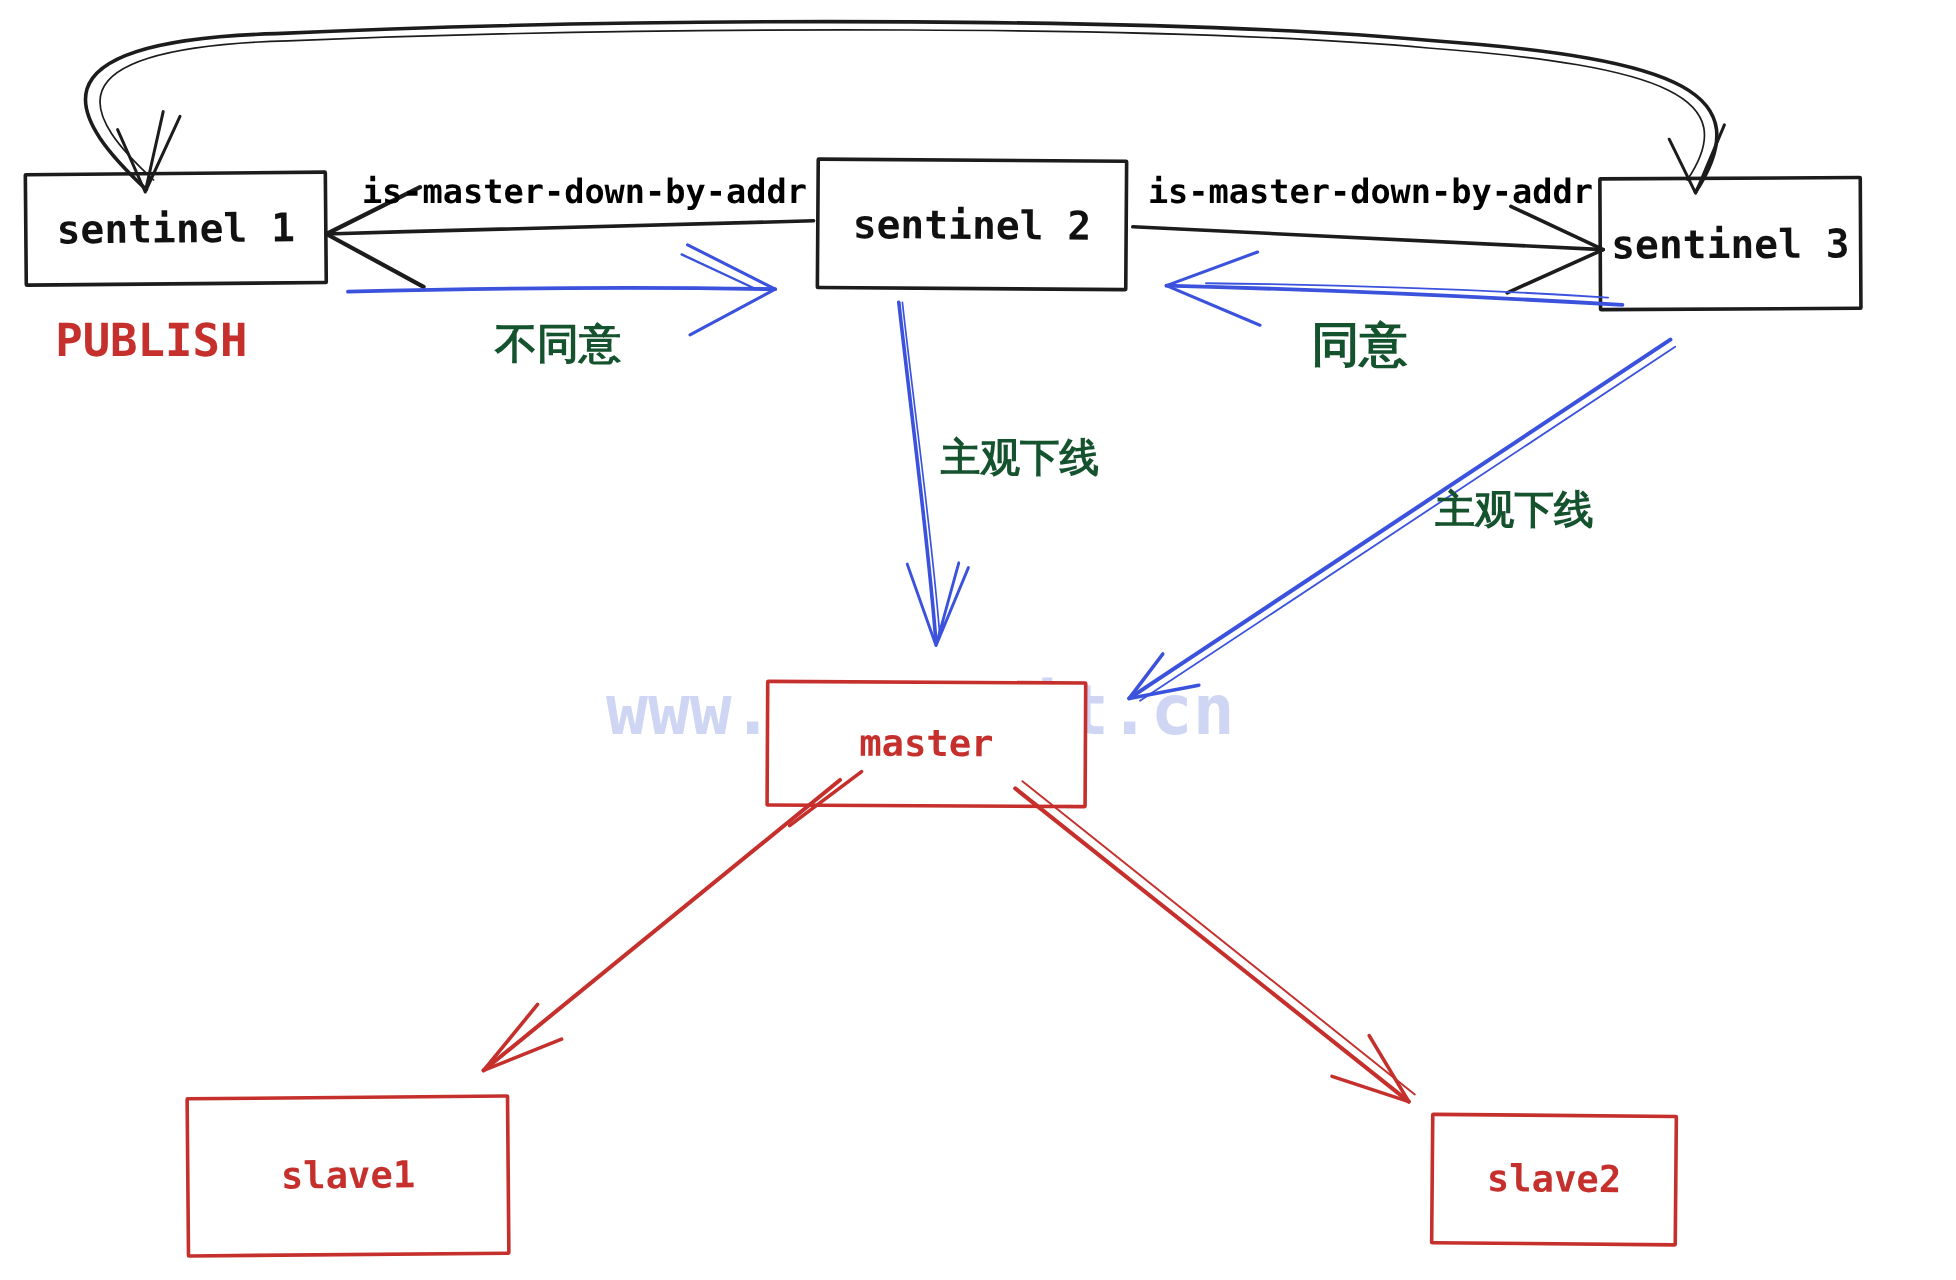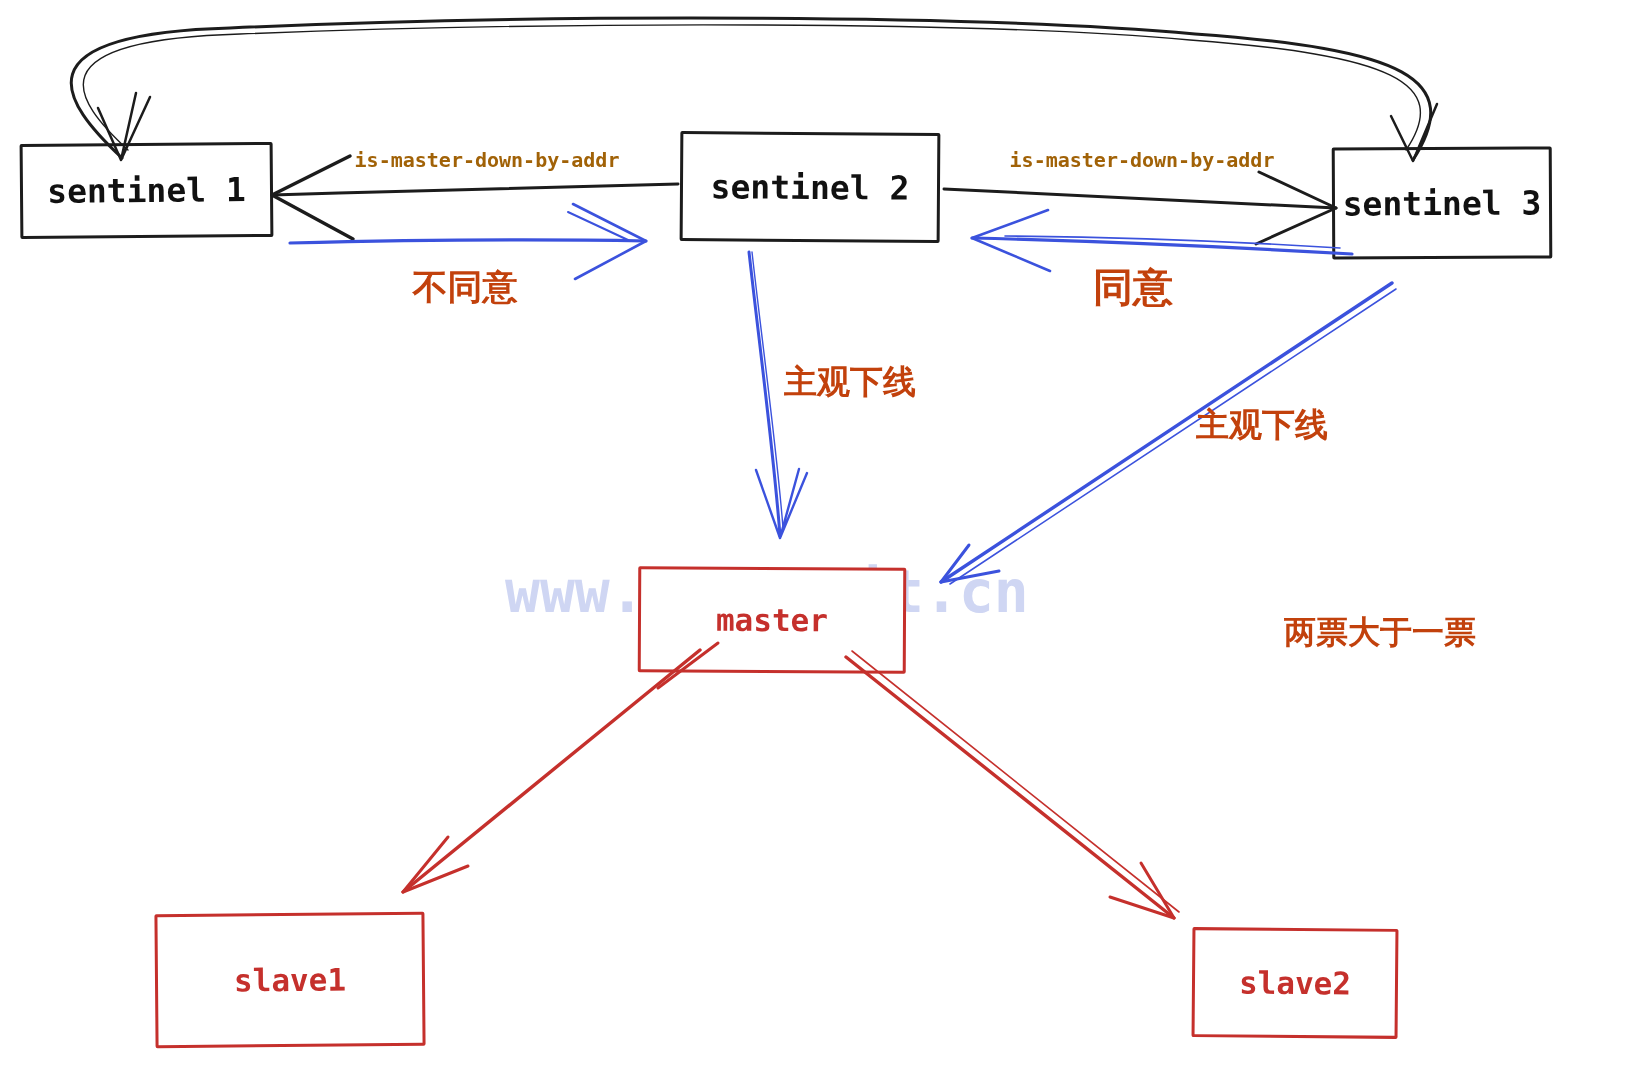"is-master-down-by-addr" .lbl.mono-blue { color: #a16207 -> #000000; font-size: 20px -> 28px }
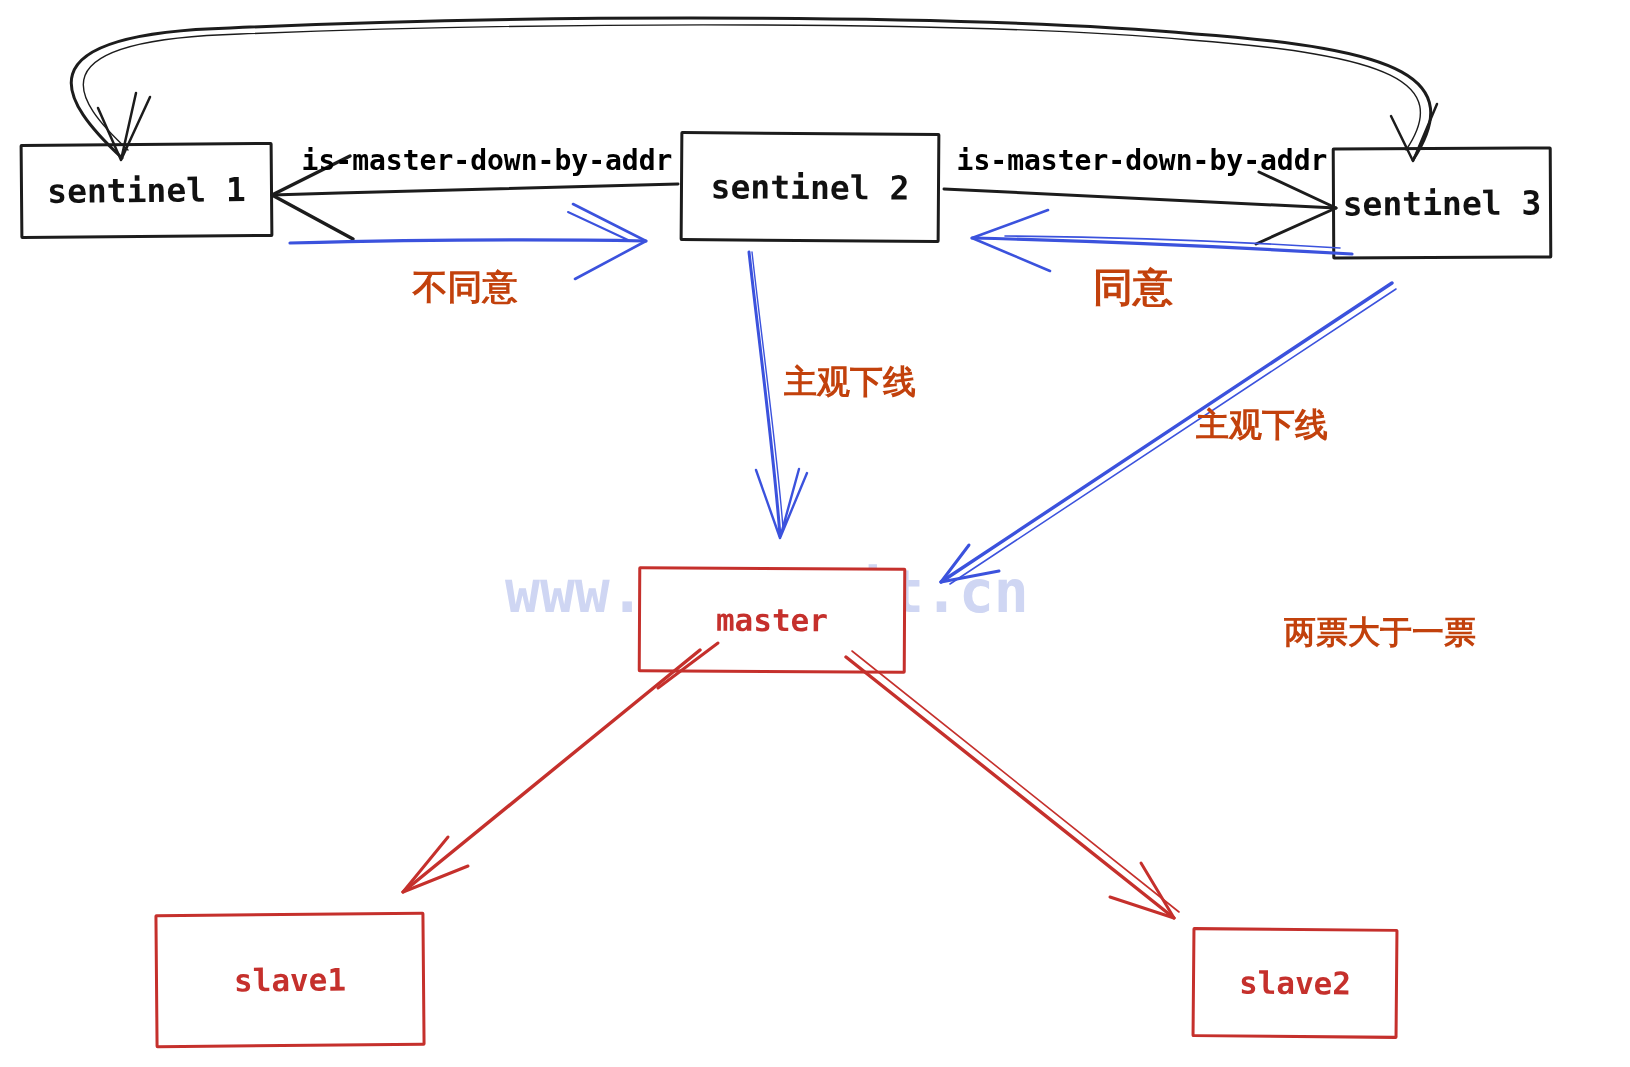"PUBLISH" div.lbl { html: none -> <div>PUBLISH</div> }
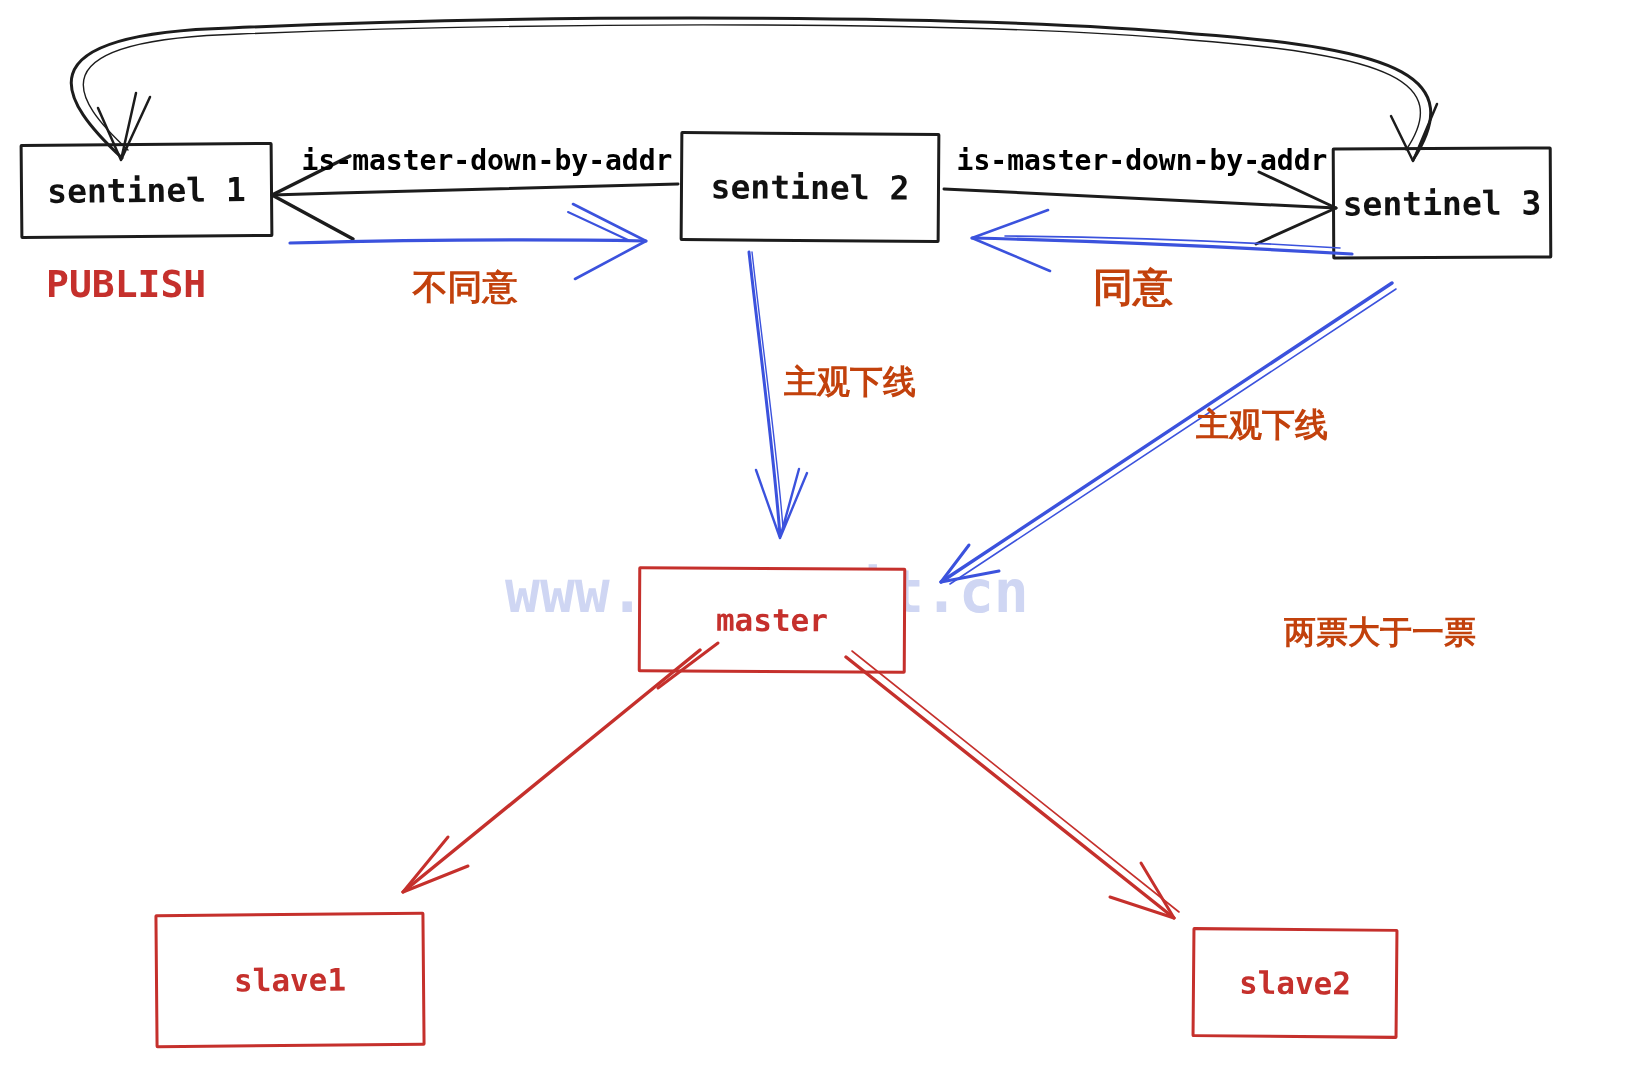"不同意" .lbl.cjk { color: #c2410c -> #14532d }
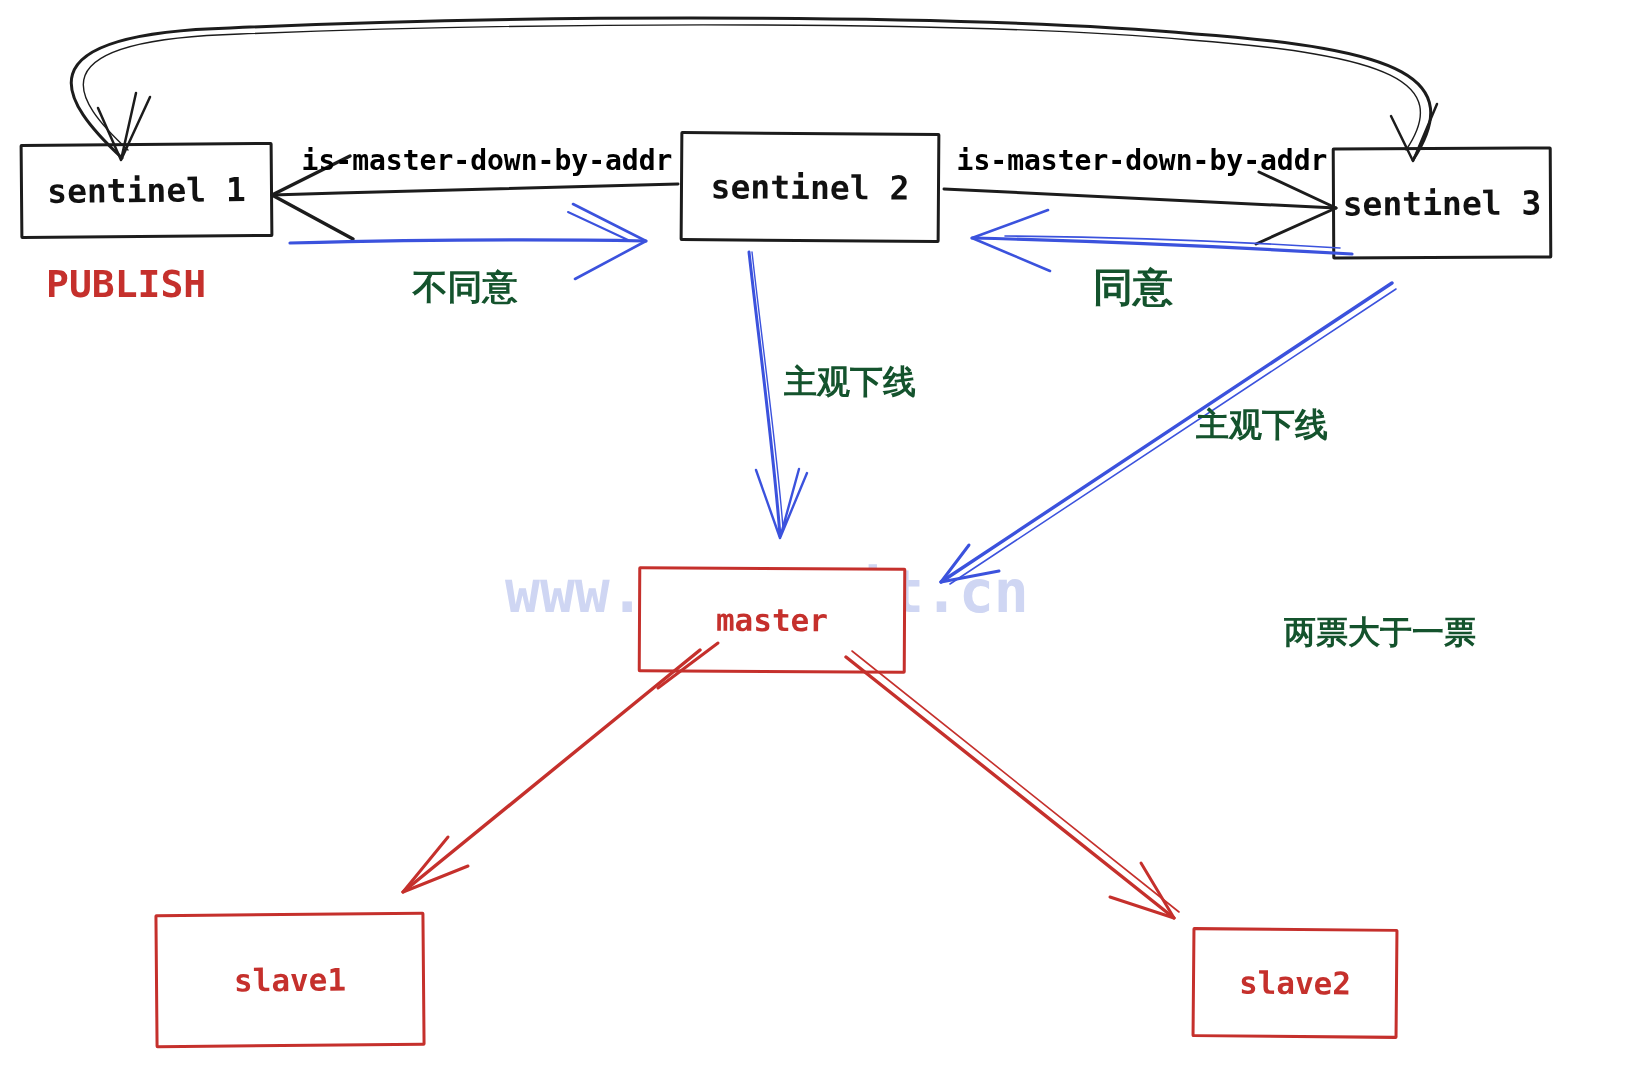"两票大于一票" div.lbl { html: <div>两票大于一票</div> -> none }
